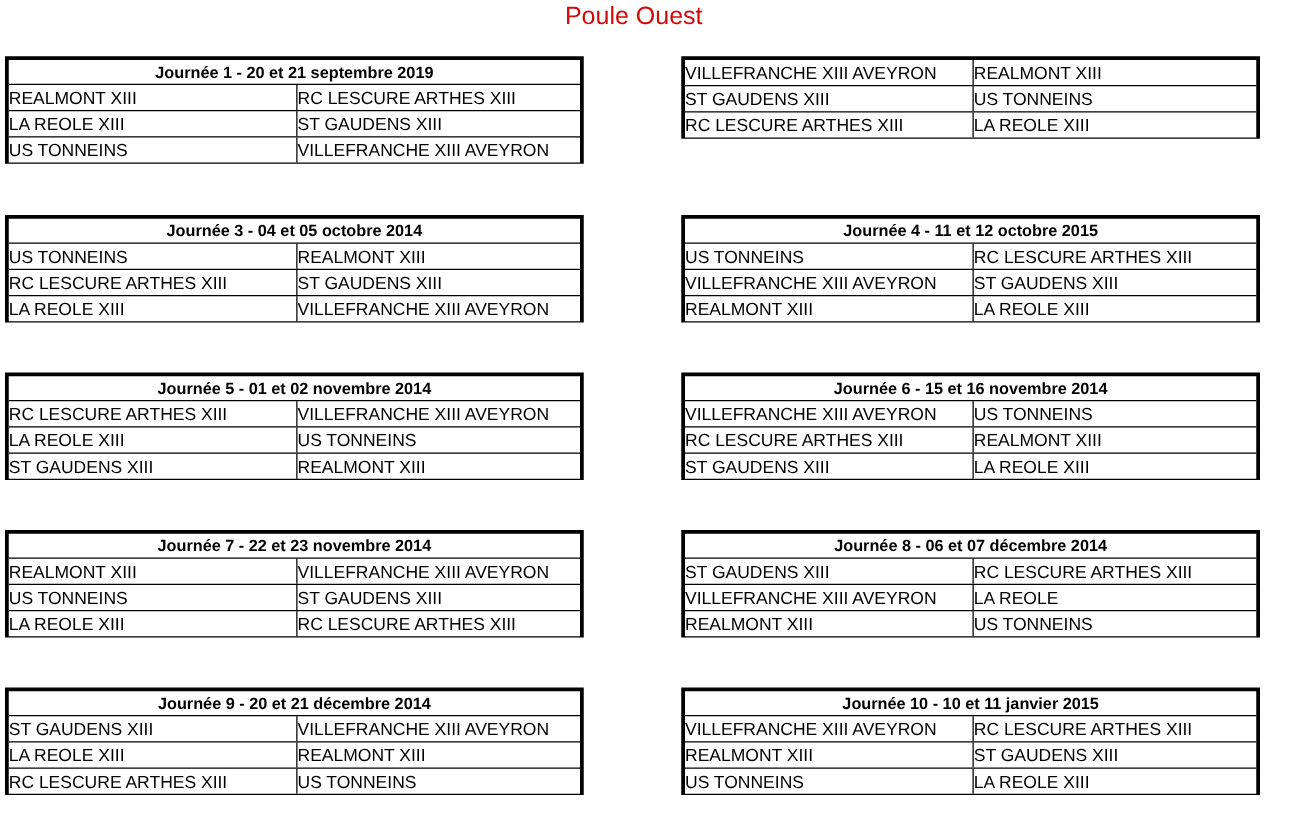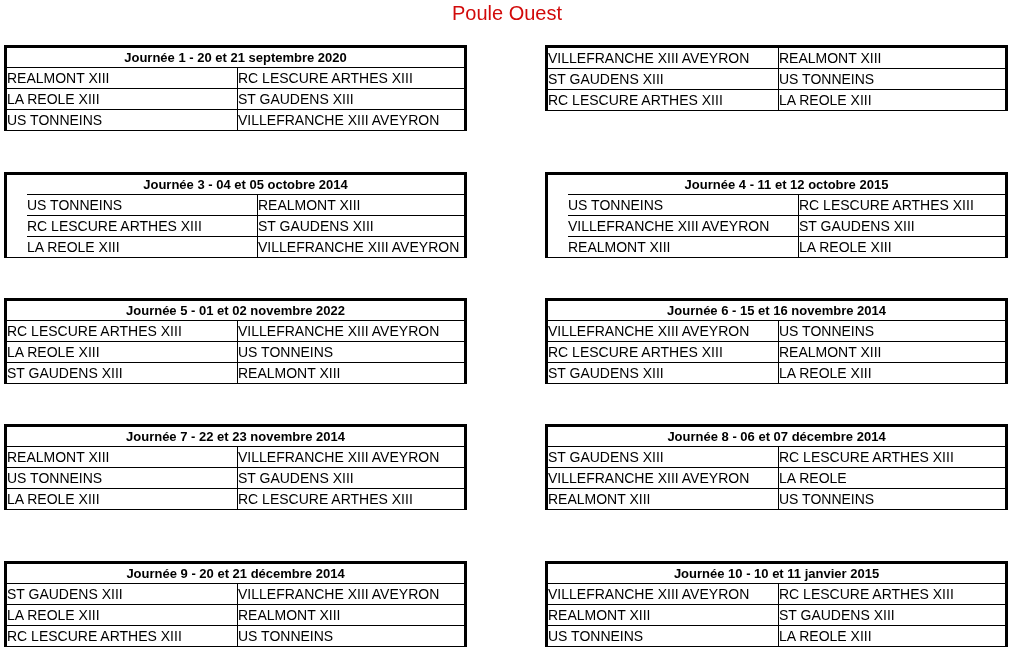"Journée 1 - 20 et" div.hdr { text: 2020 -> 2019 }
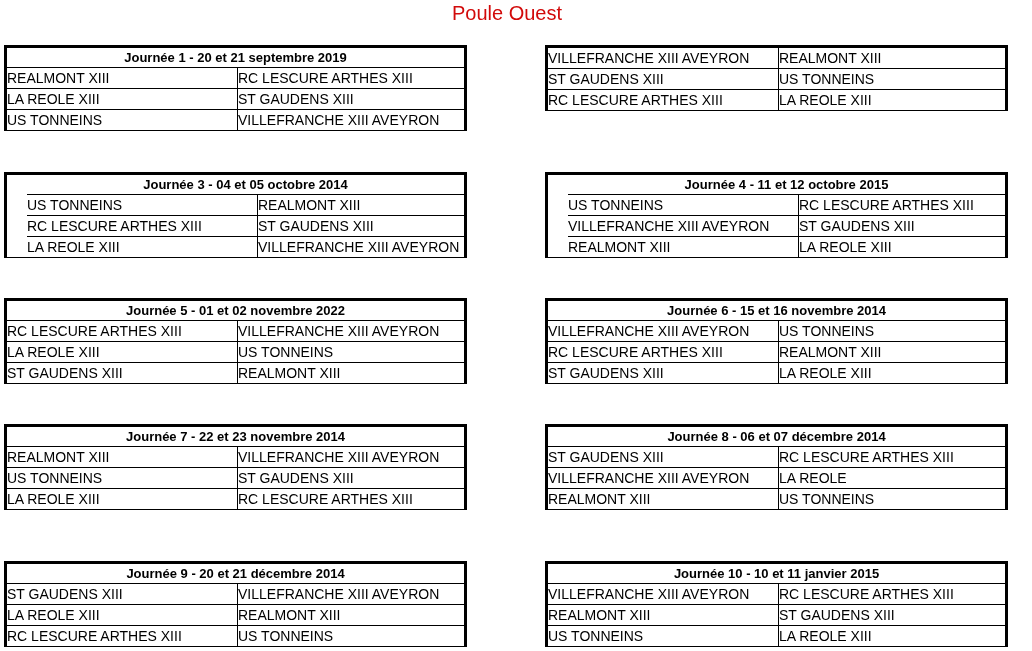"Journée 3 - 04 et" .r2 { padding-left: 20px -> none }
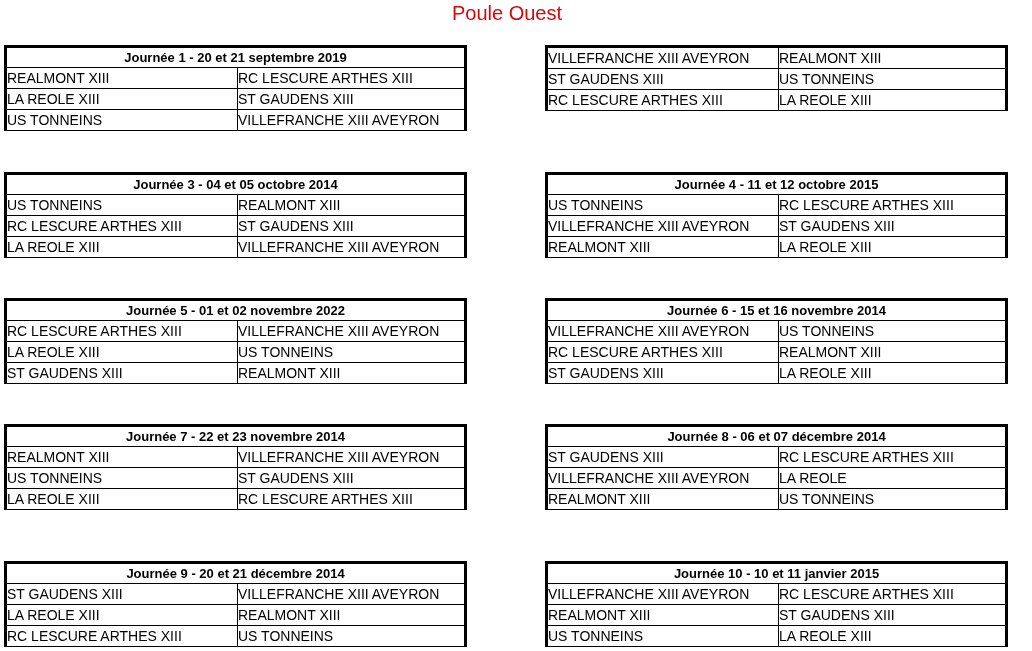"Journée 5 - 01 et" div.hdr { text: 2022 -> 2014 }
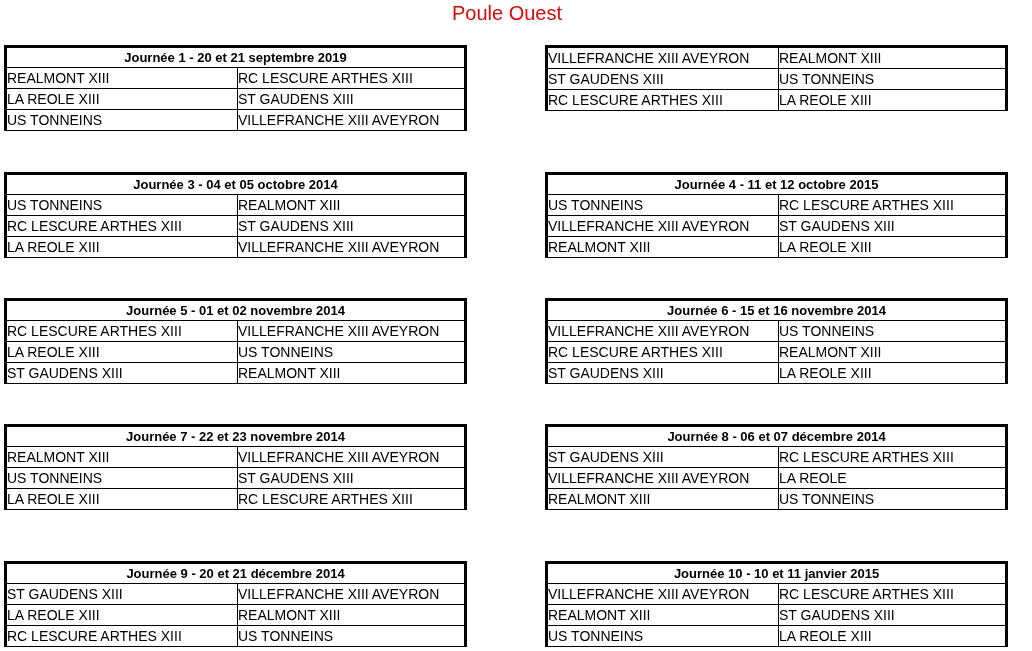"Journée 9 - 20 et" .r5 { margin-top: 11px -> none }
